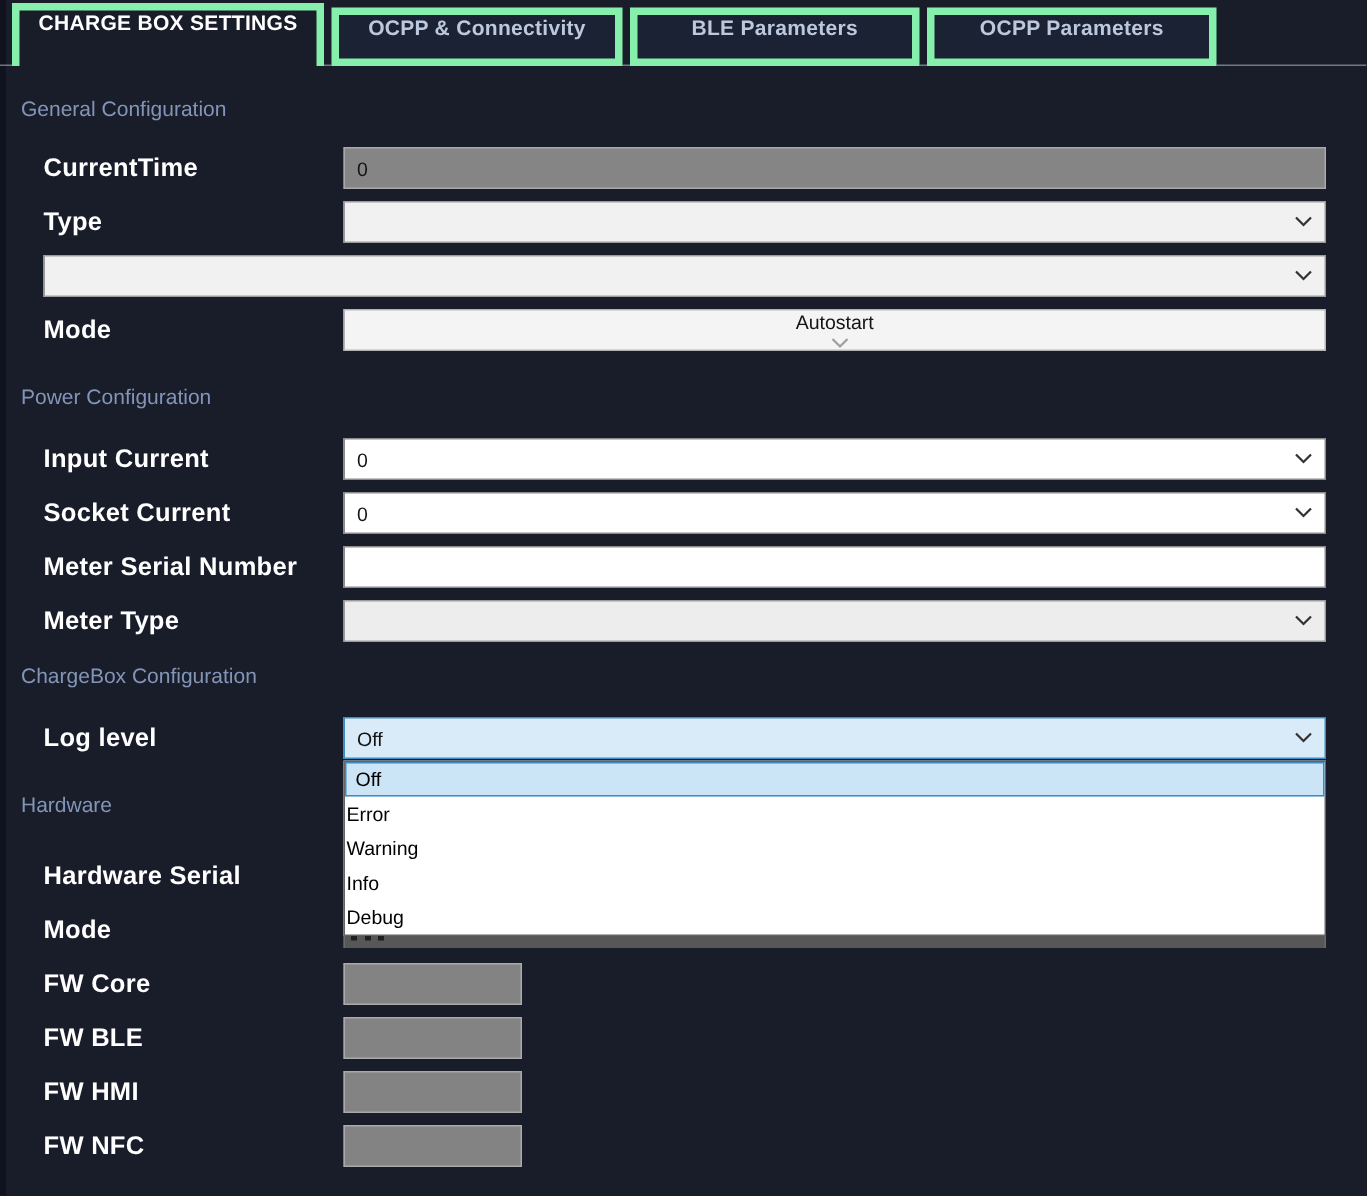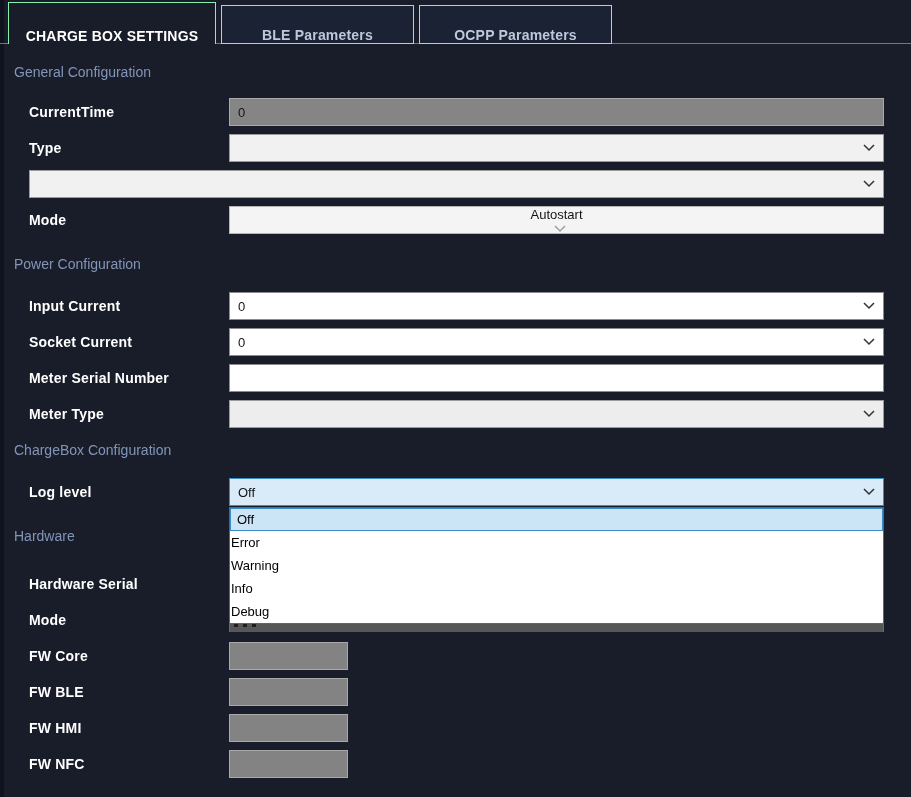"CHARGE BOX SETTINGS" .tab { align-items: flex-end -> flex-start; border: 1px solid #86efac -> 5px solid #86efac }
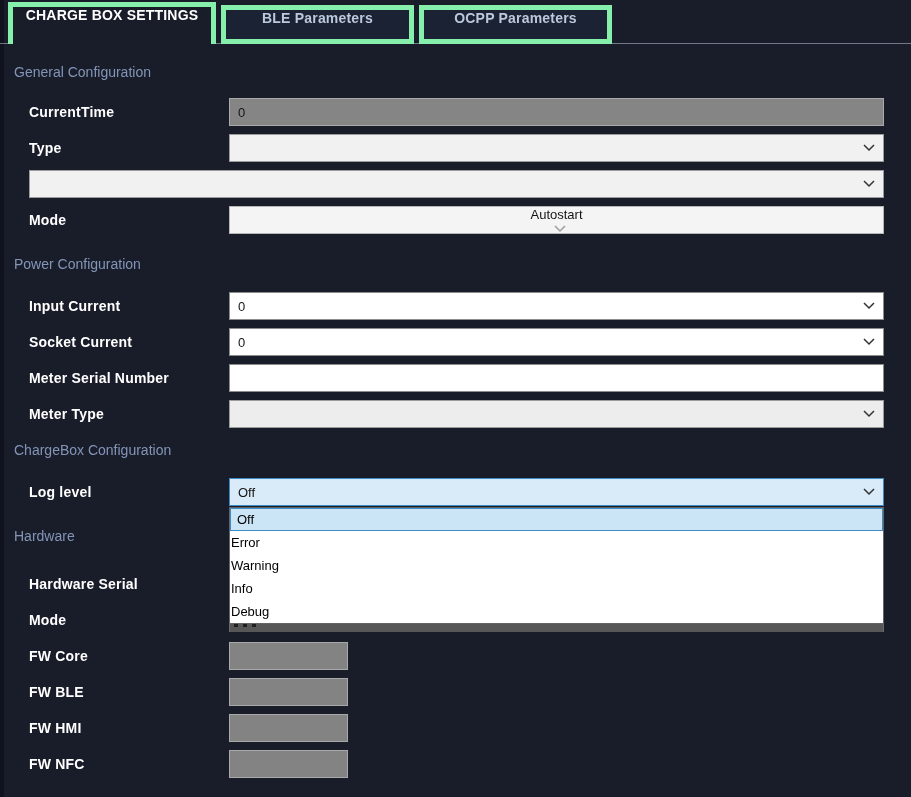"OCPP & Connectivity" div.tab { html: none -> <div> <span>OCPP &amp; Connectivity</span> </div> }
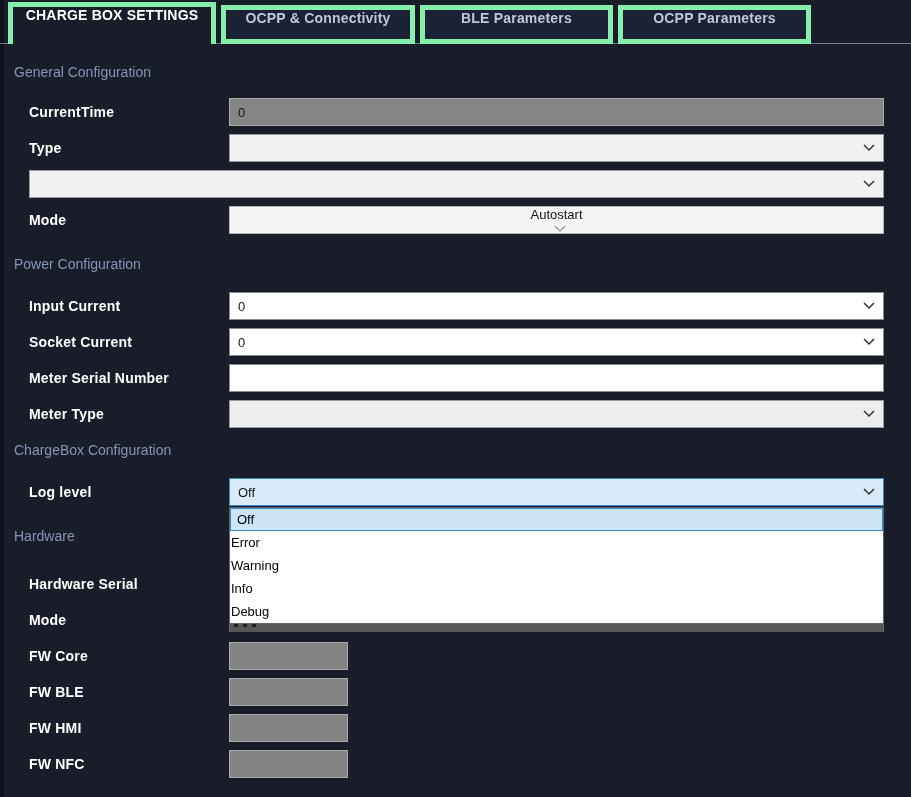"CurrentTime" .row .lbl { font-size: 14px -> 17px }
